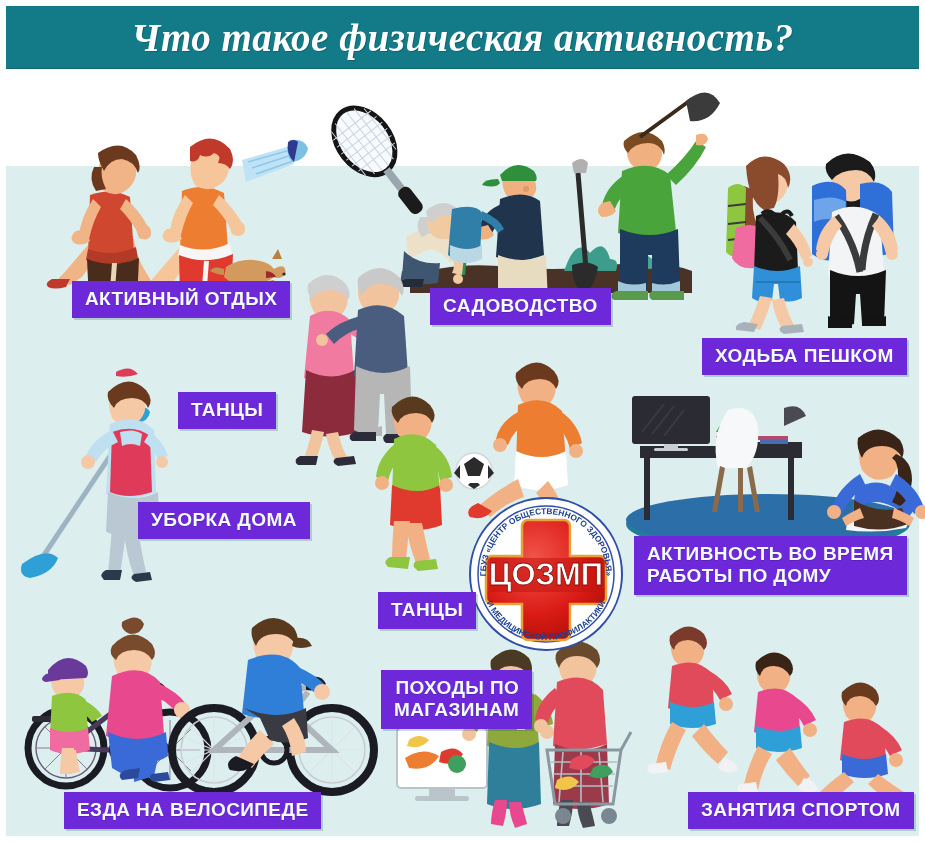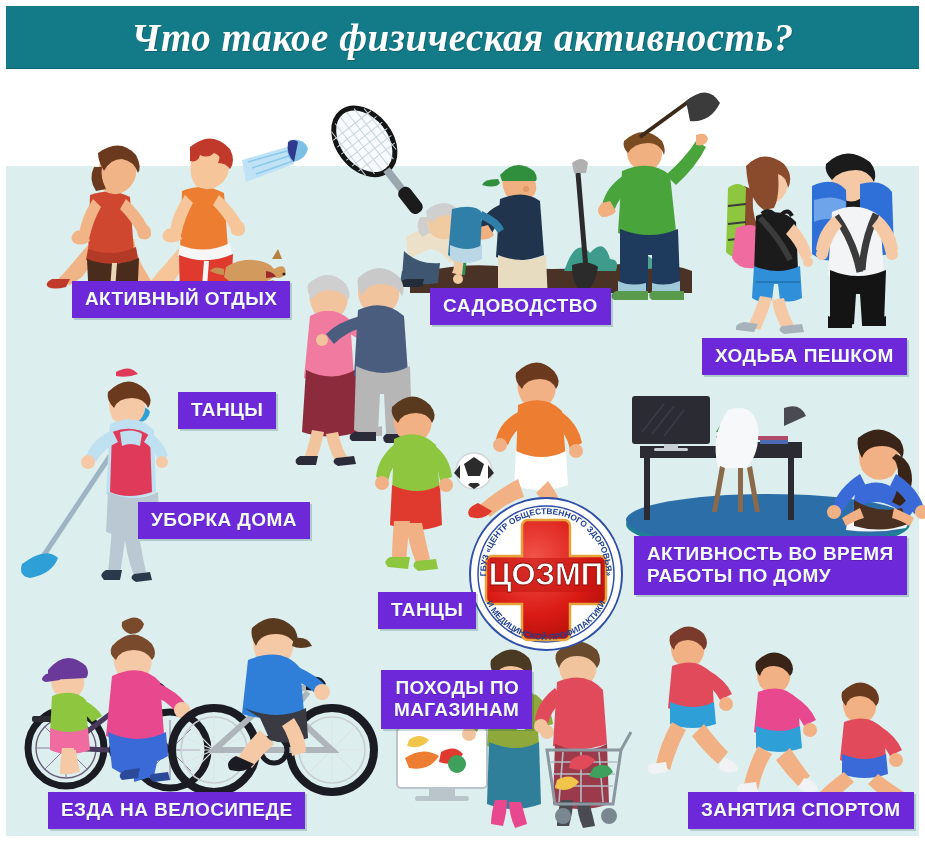"ЕЗДА НА ВЕЛОСИПЕДЕ" .lb-bike { left: 48px -> 64px }
